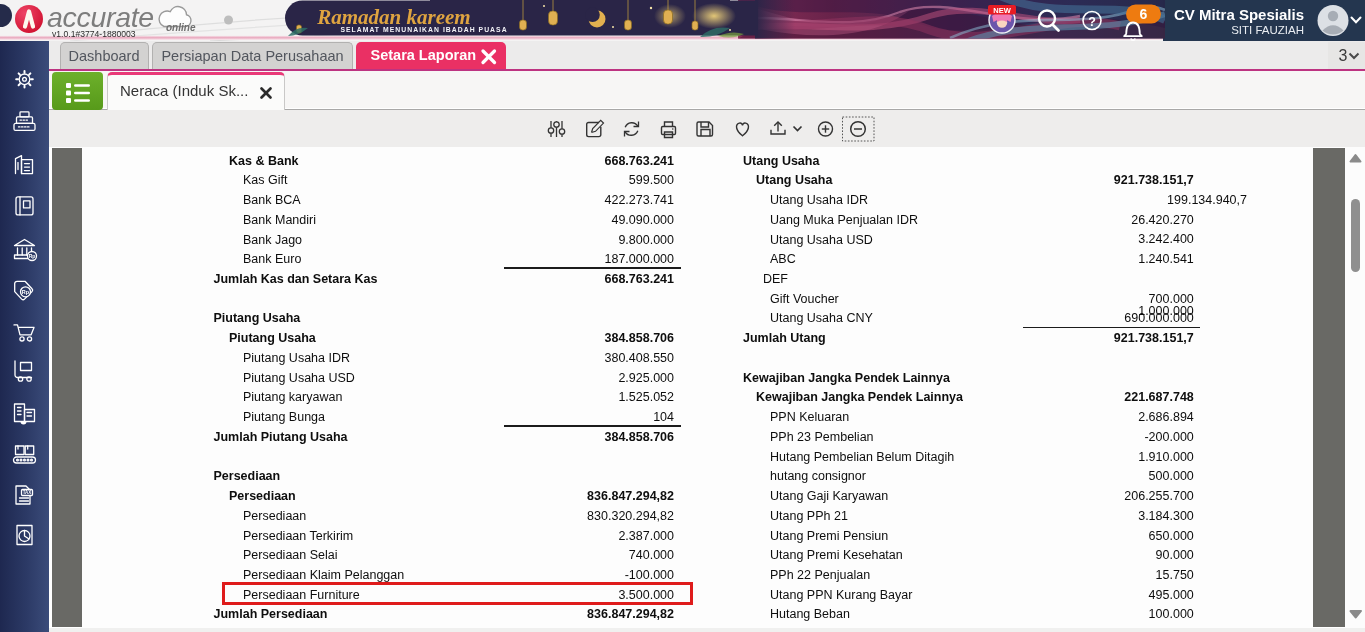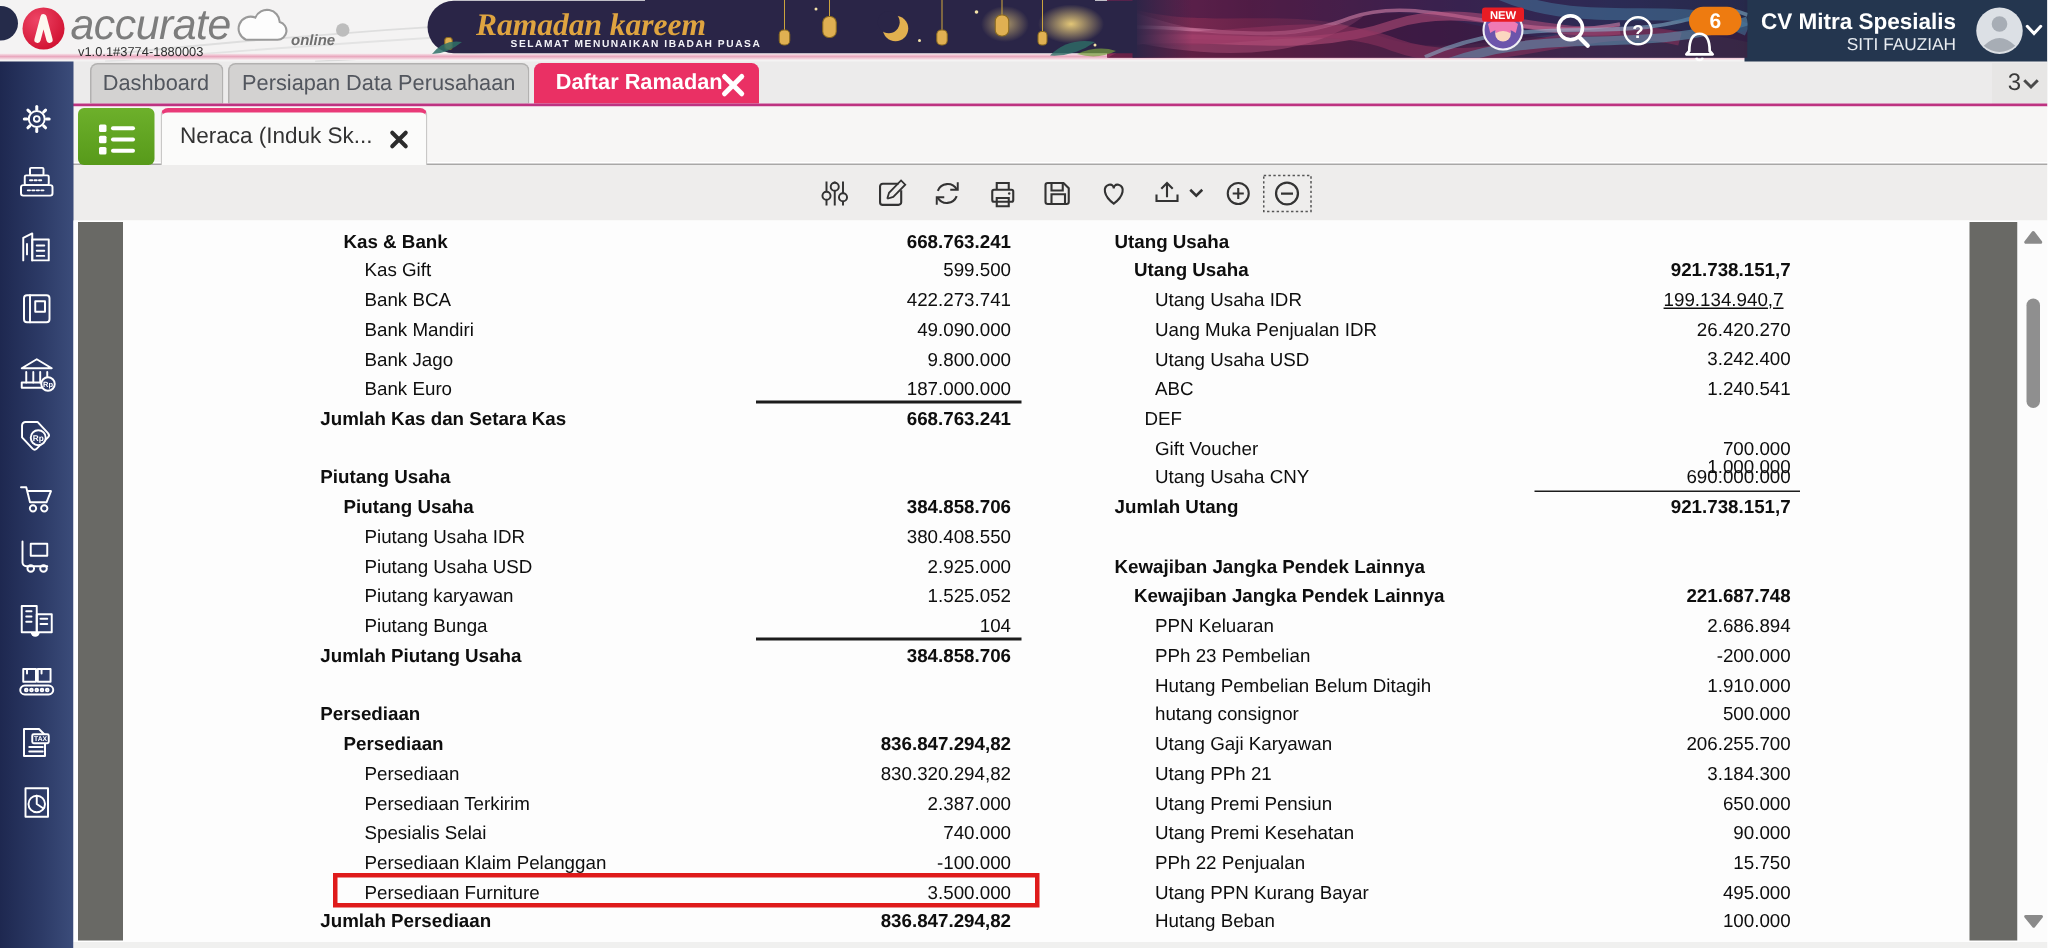"online" #onlineTxt { margin-left: 28px -> none }
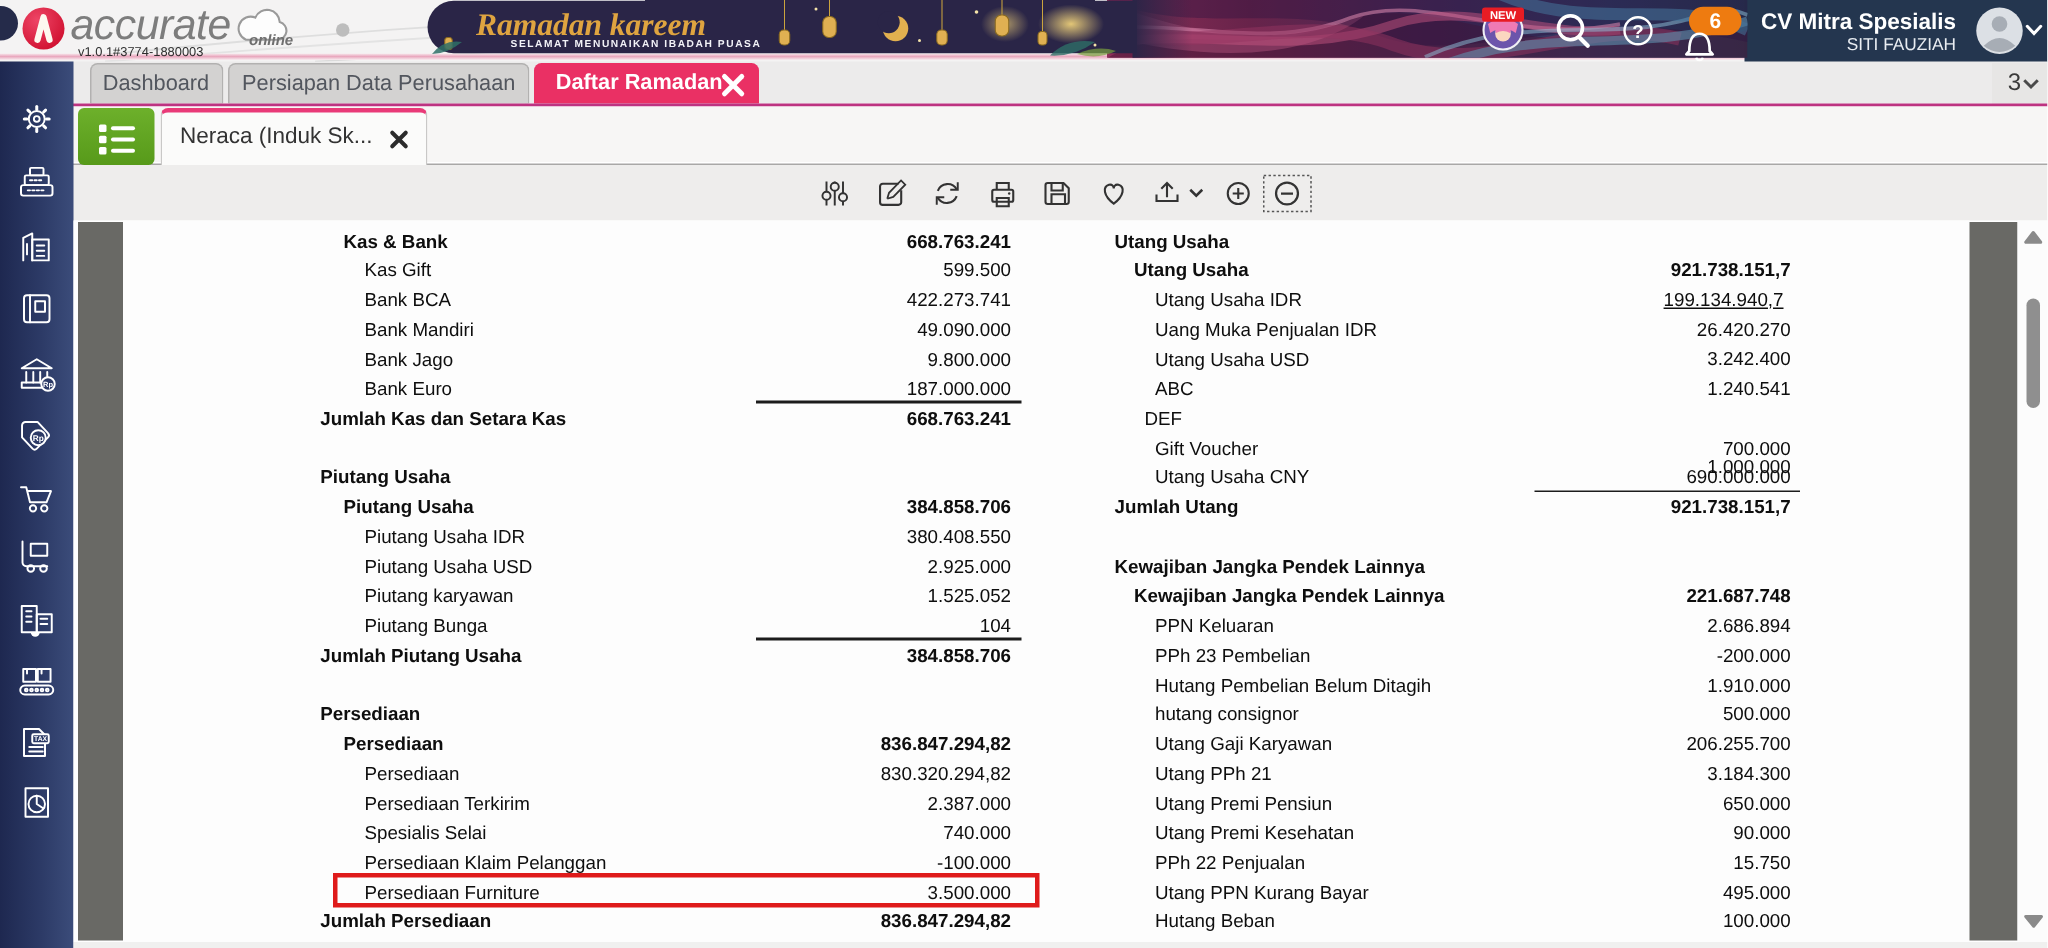"Daftar Ramadan" div { text: Daftar Ramadan -> Setara Laporan }
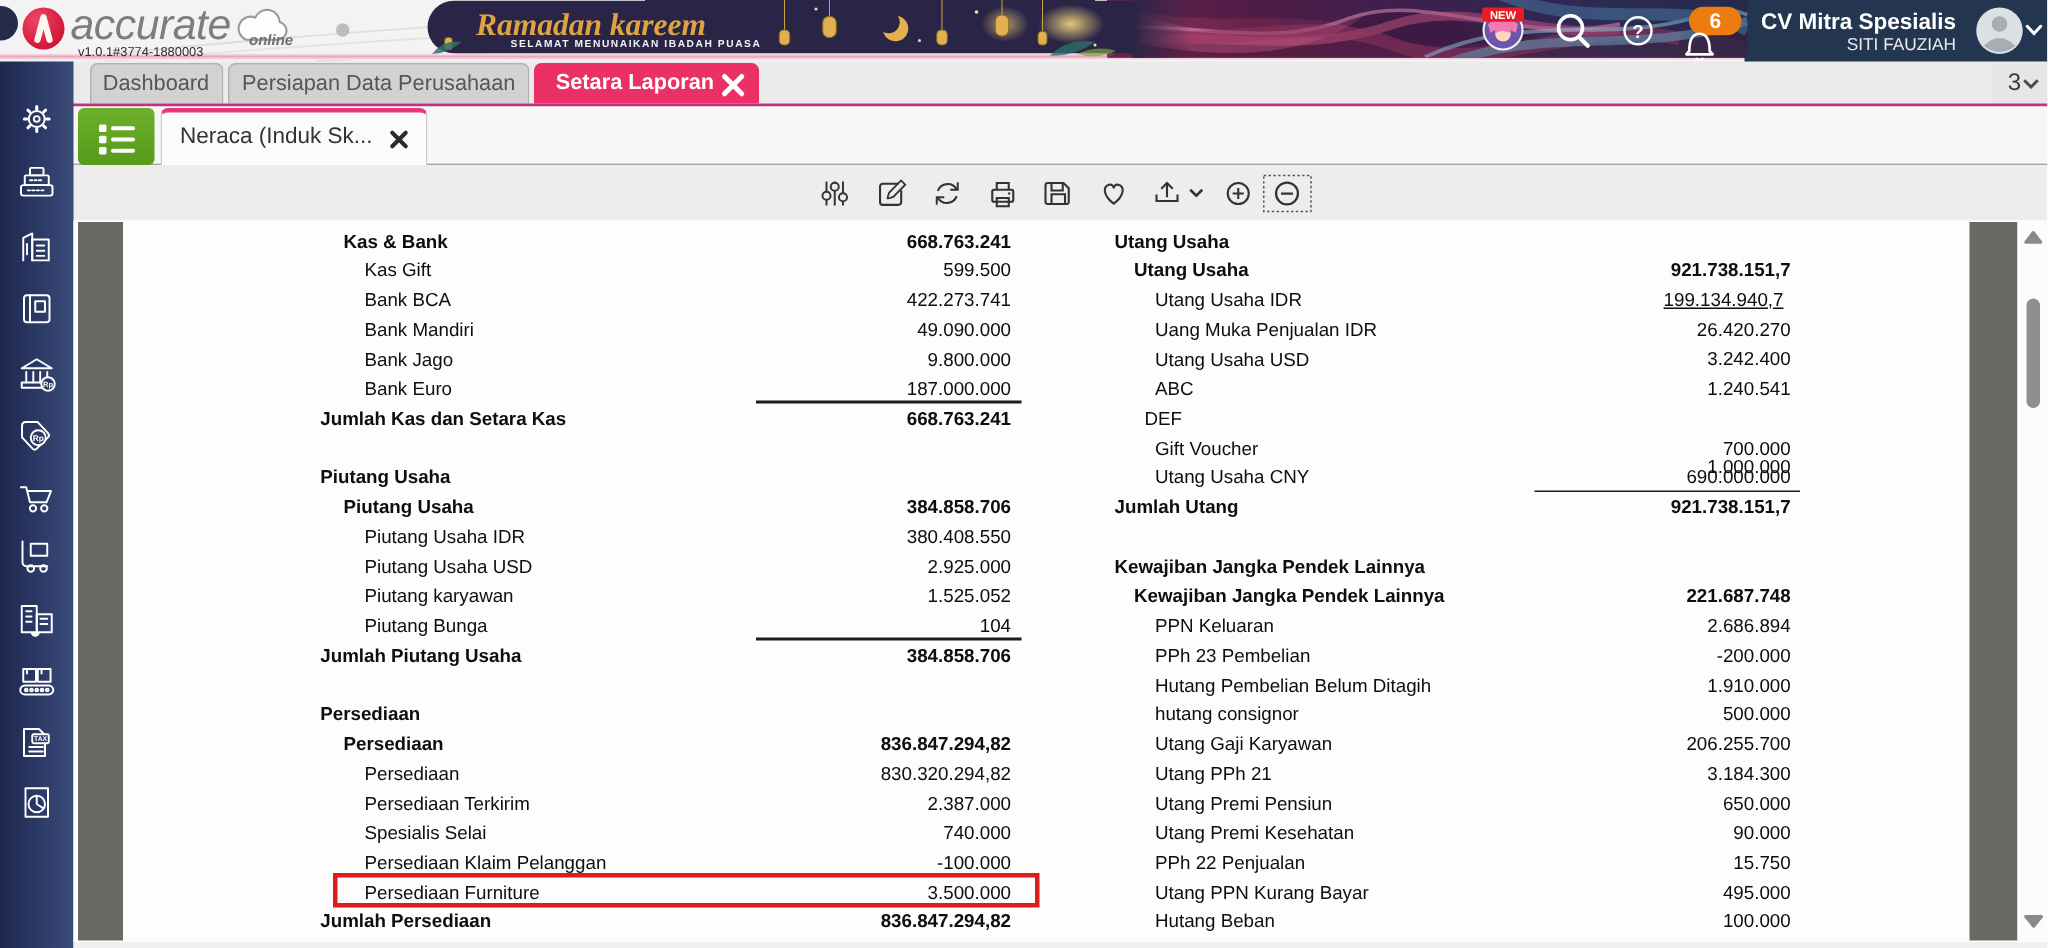"199.134.940,7" div.row { left: 969px -> 1027px; text-decoration: underline -> none }
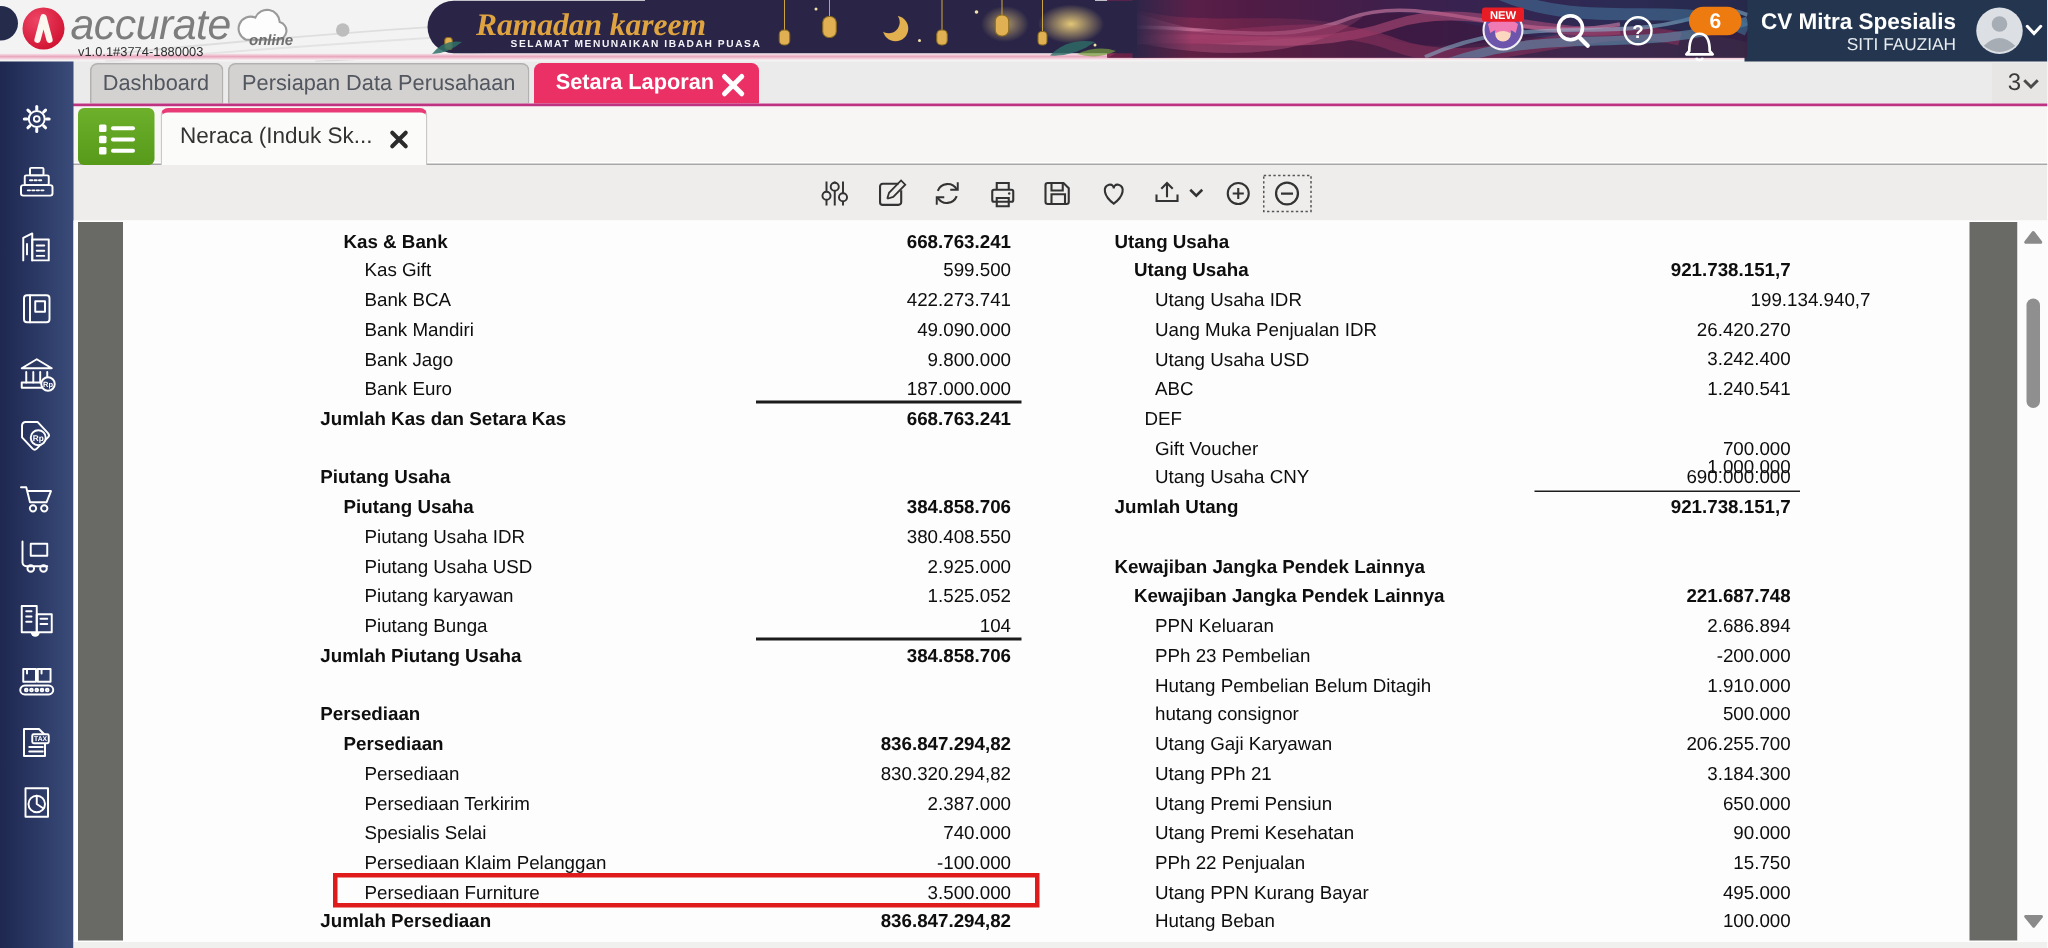"Spesialis Selai" div.row { text: Spesialis -> Persediaan }
